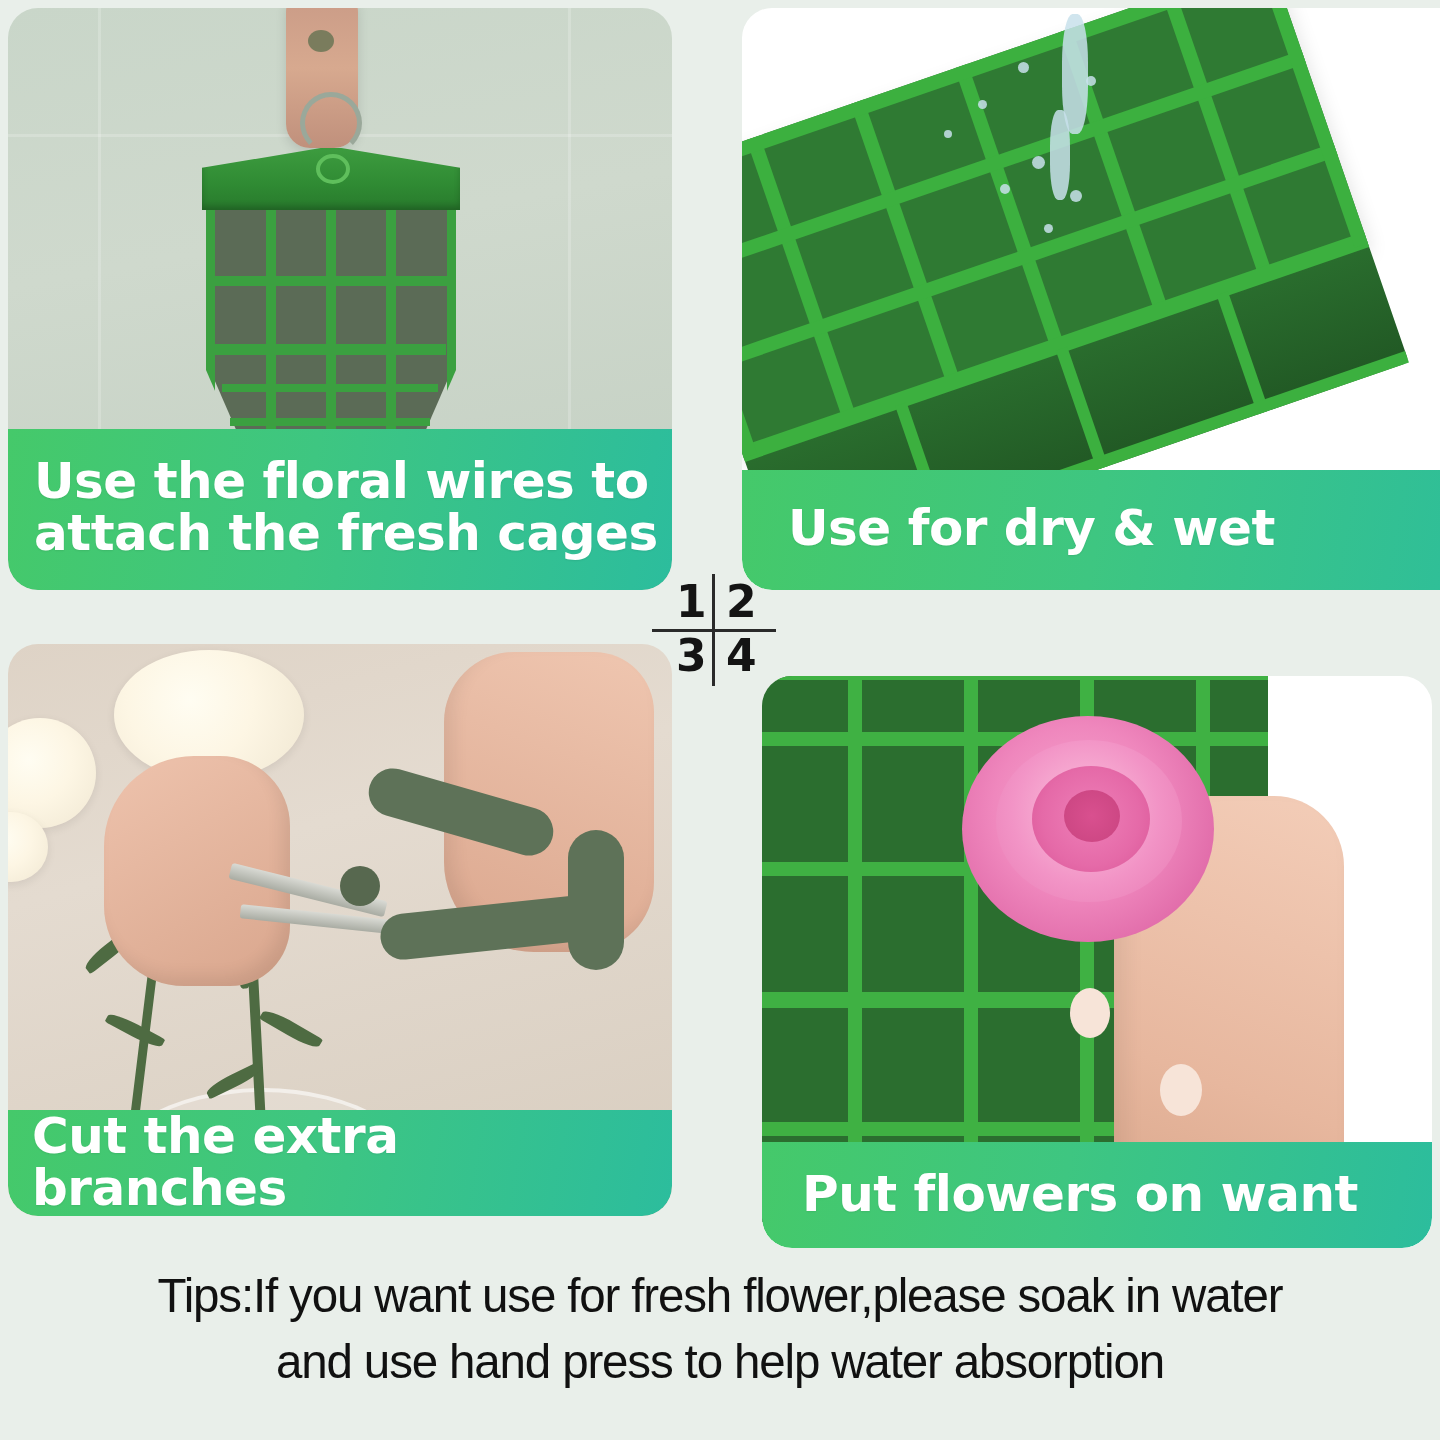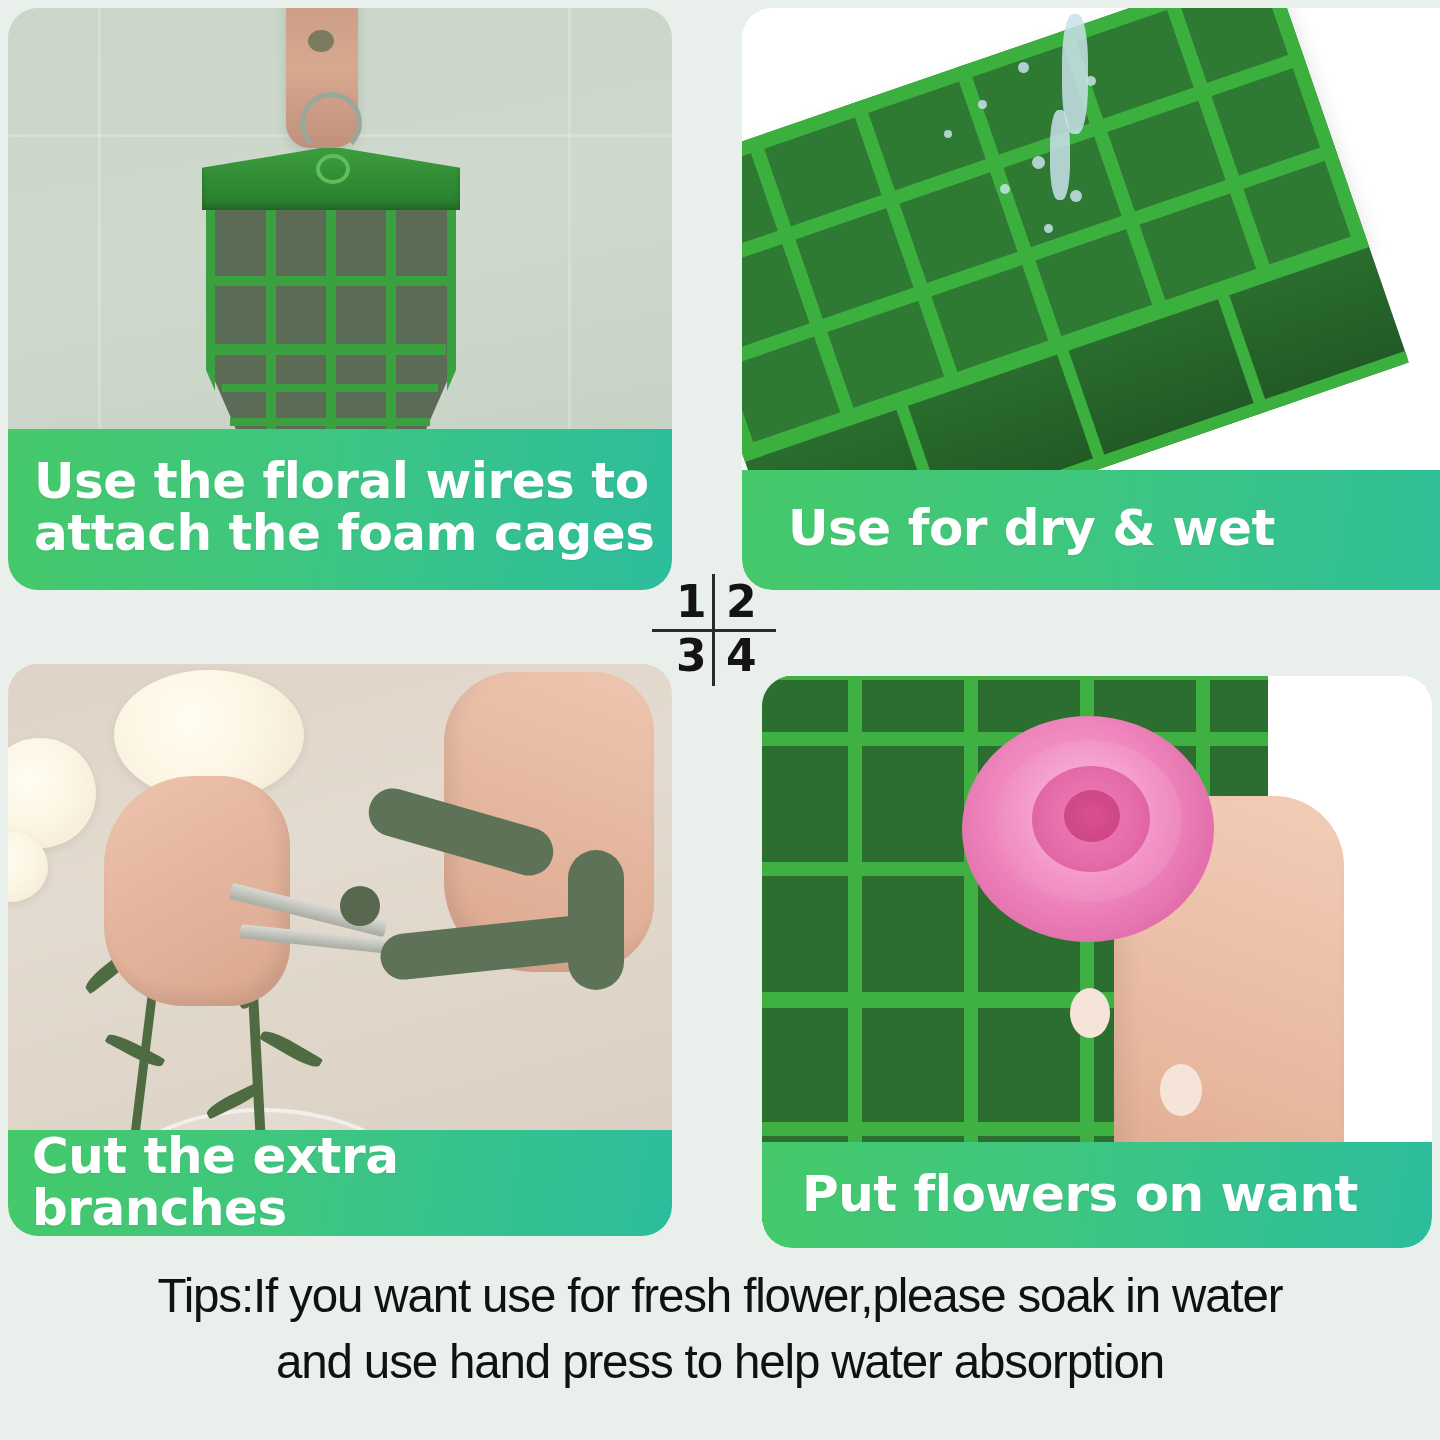"attach the foam cages" div { text: foam -> fresh }
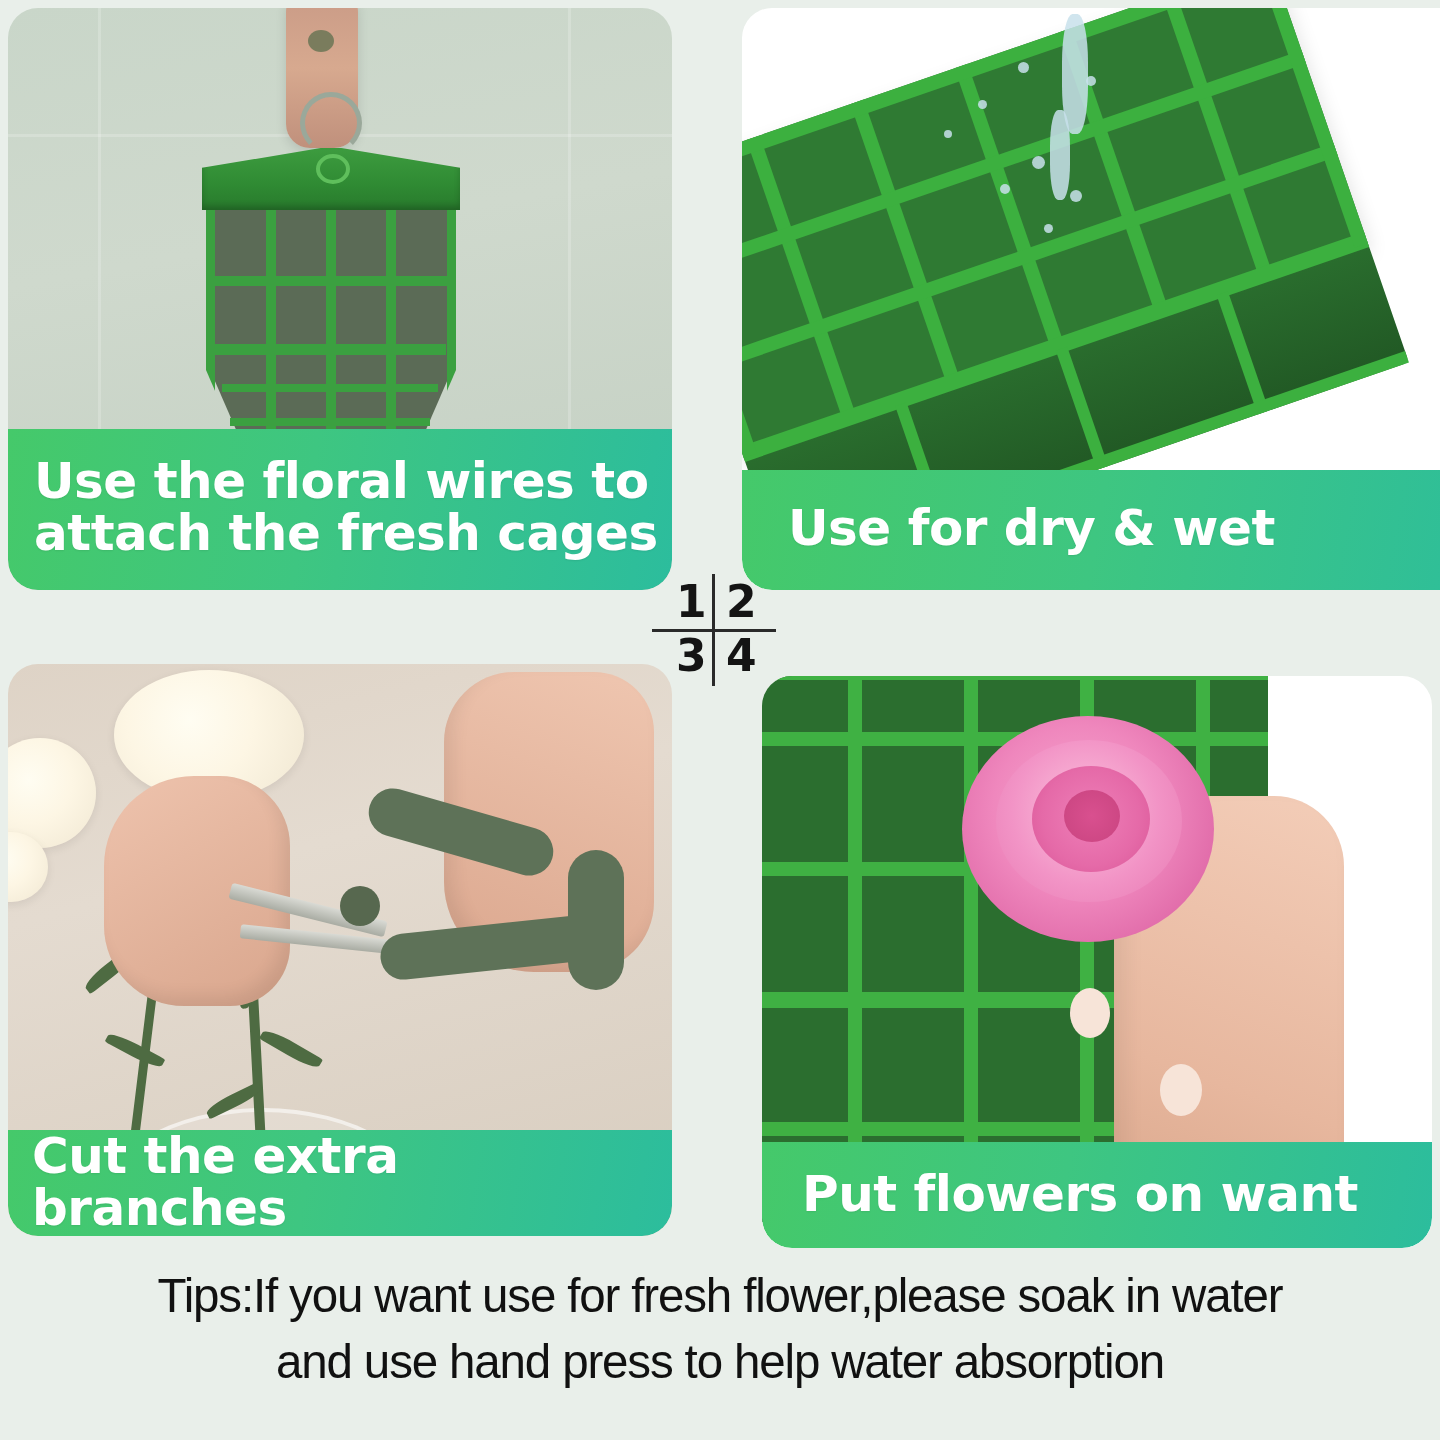"Cut the extra branches" .panel.bl { top: 664px -> 644px }
